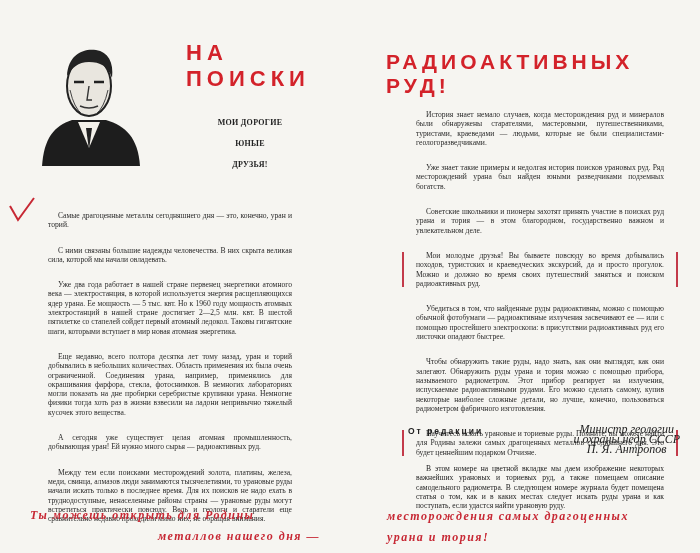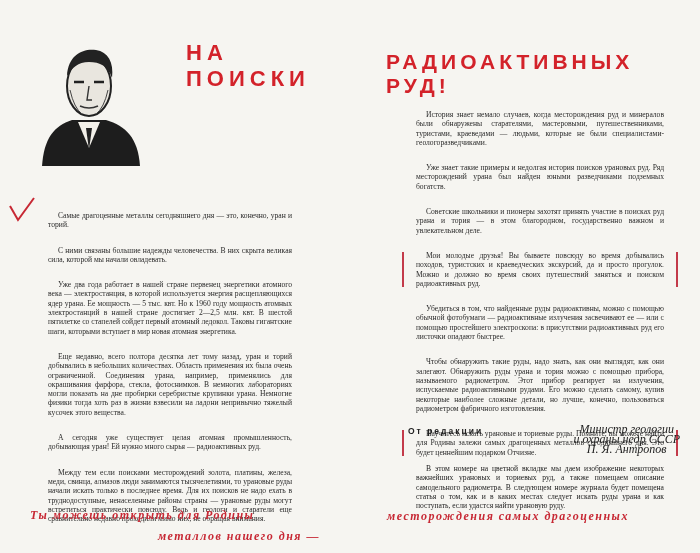"МОИ ДОРОГИЕ" div.greeting { html: none -> <div> <div>МОИ ДОРОГИЕ</div> <div>ЮНЫЕ</div> <div>ДРУЗЬЯ!</div> </div> }
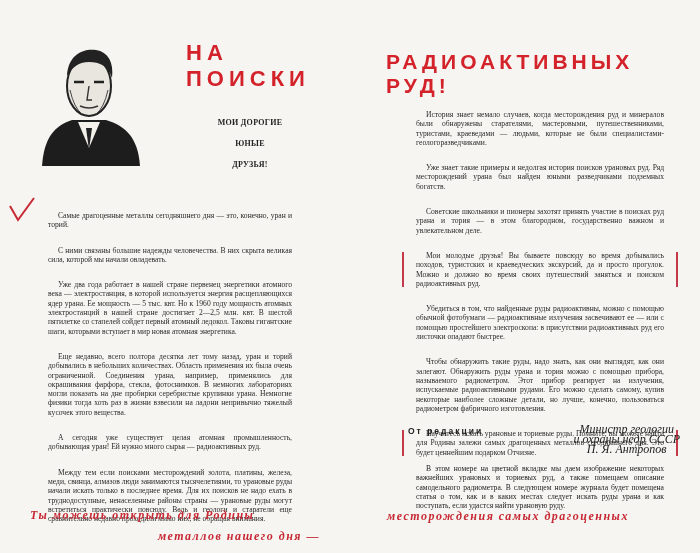"урана и тория!" div { html: none -> <div>урана и тория!</div> }
